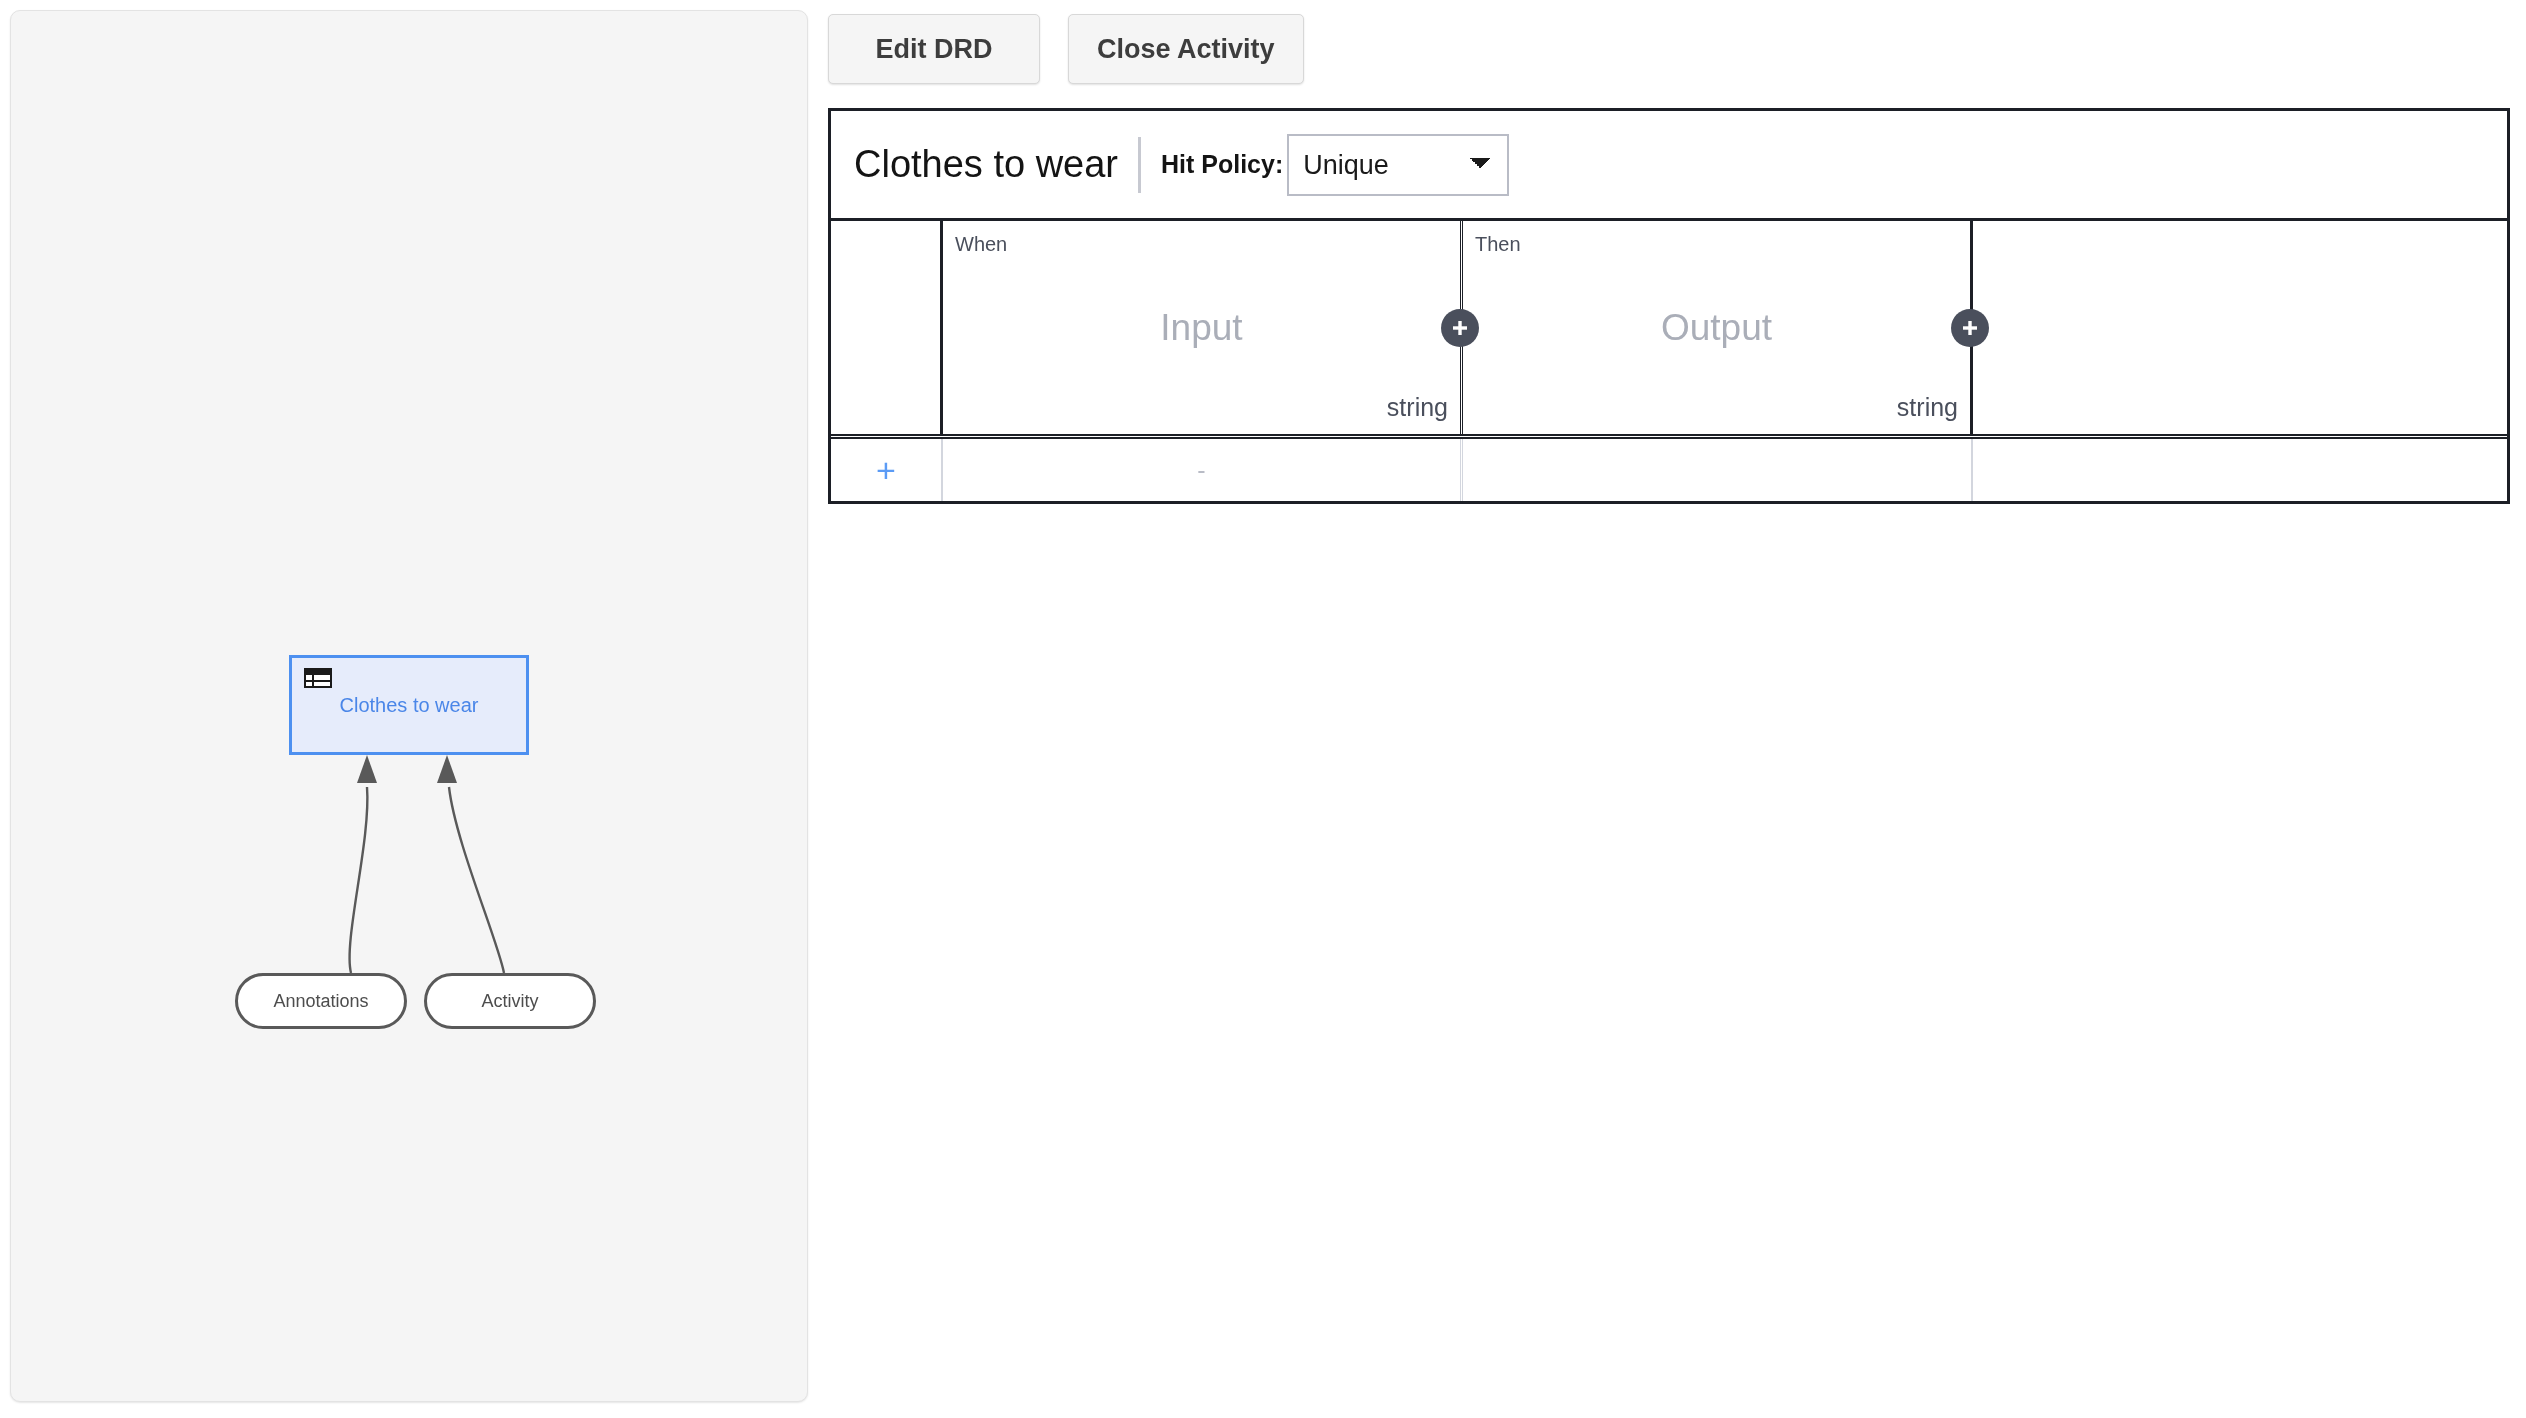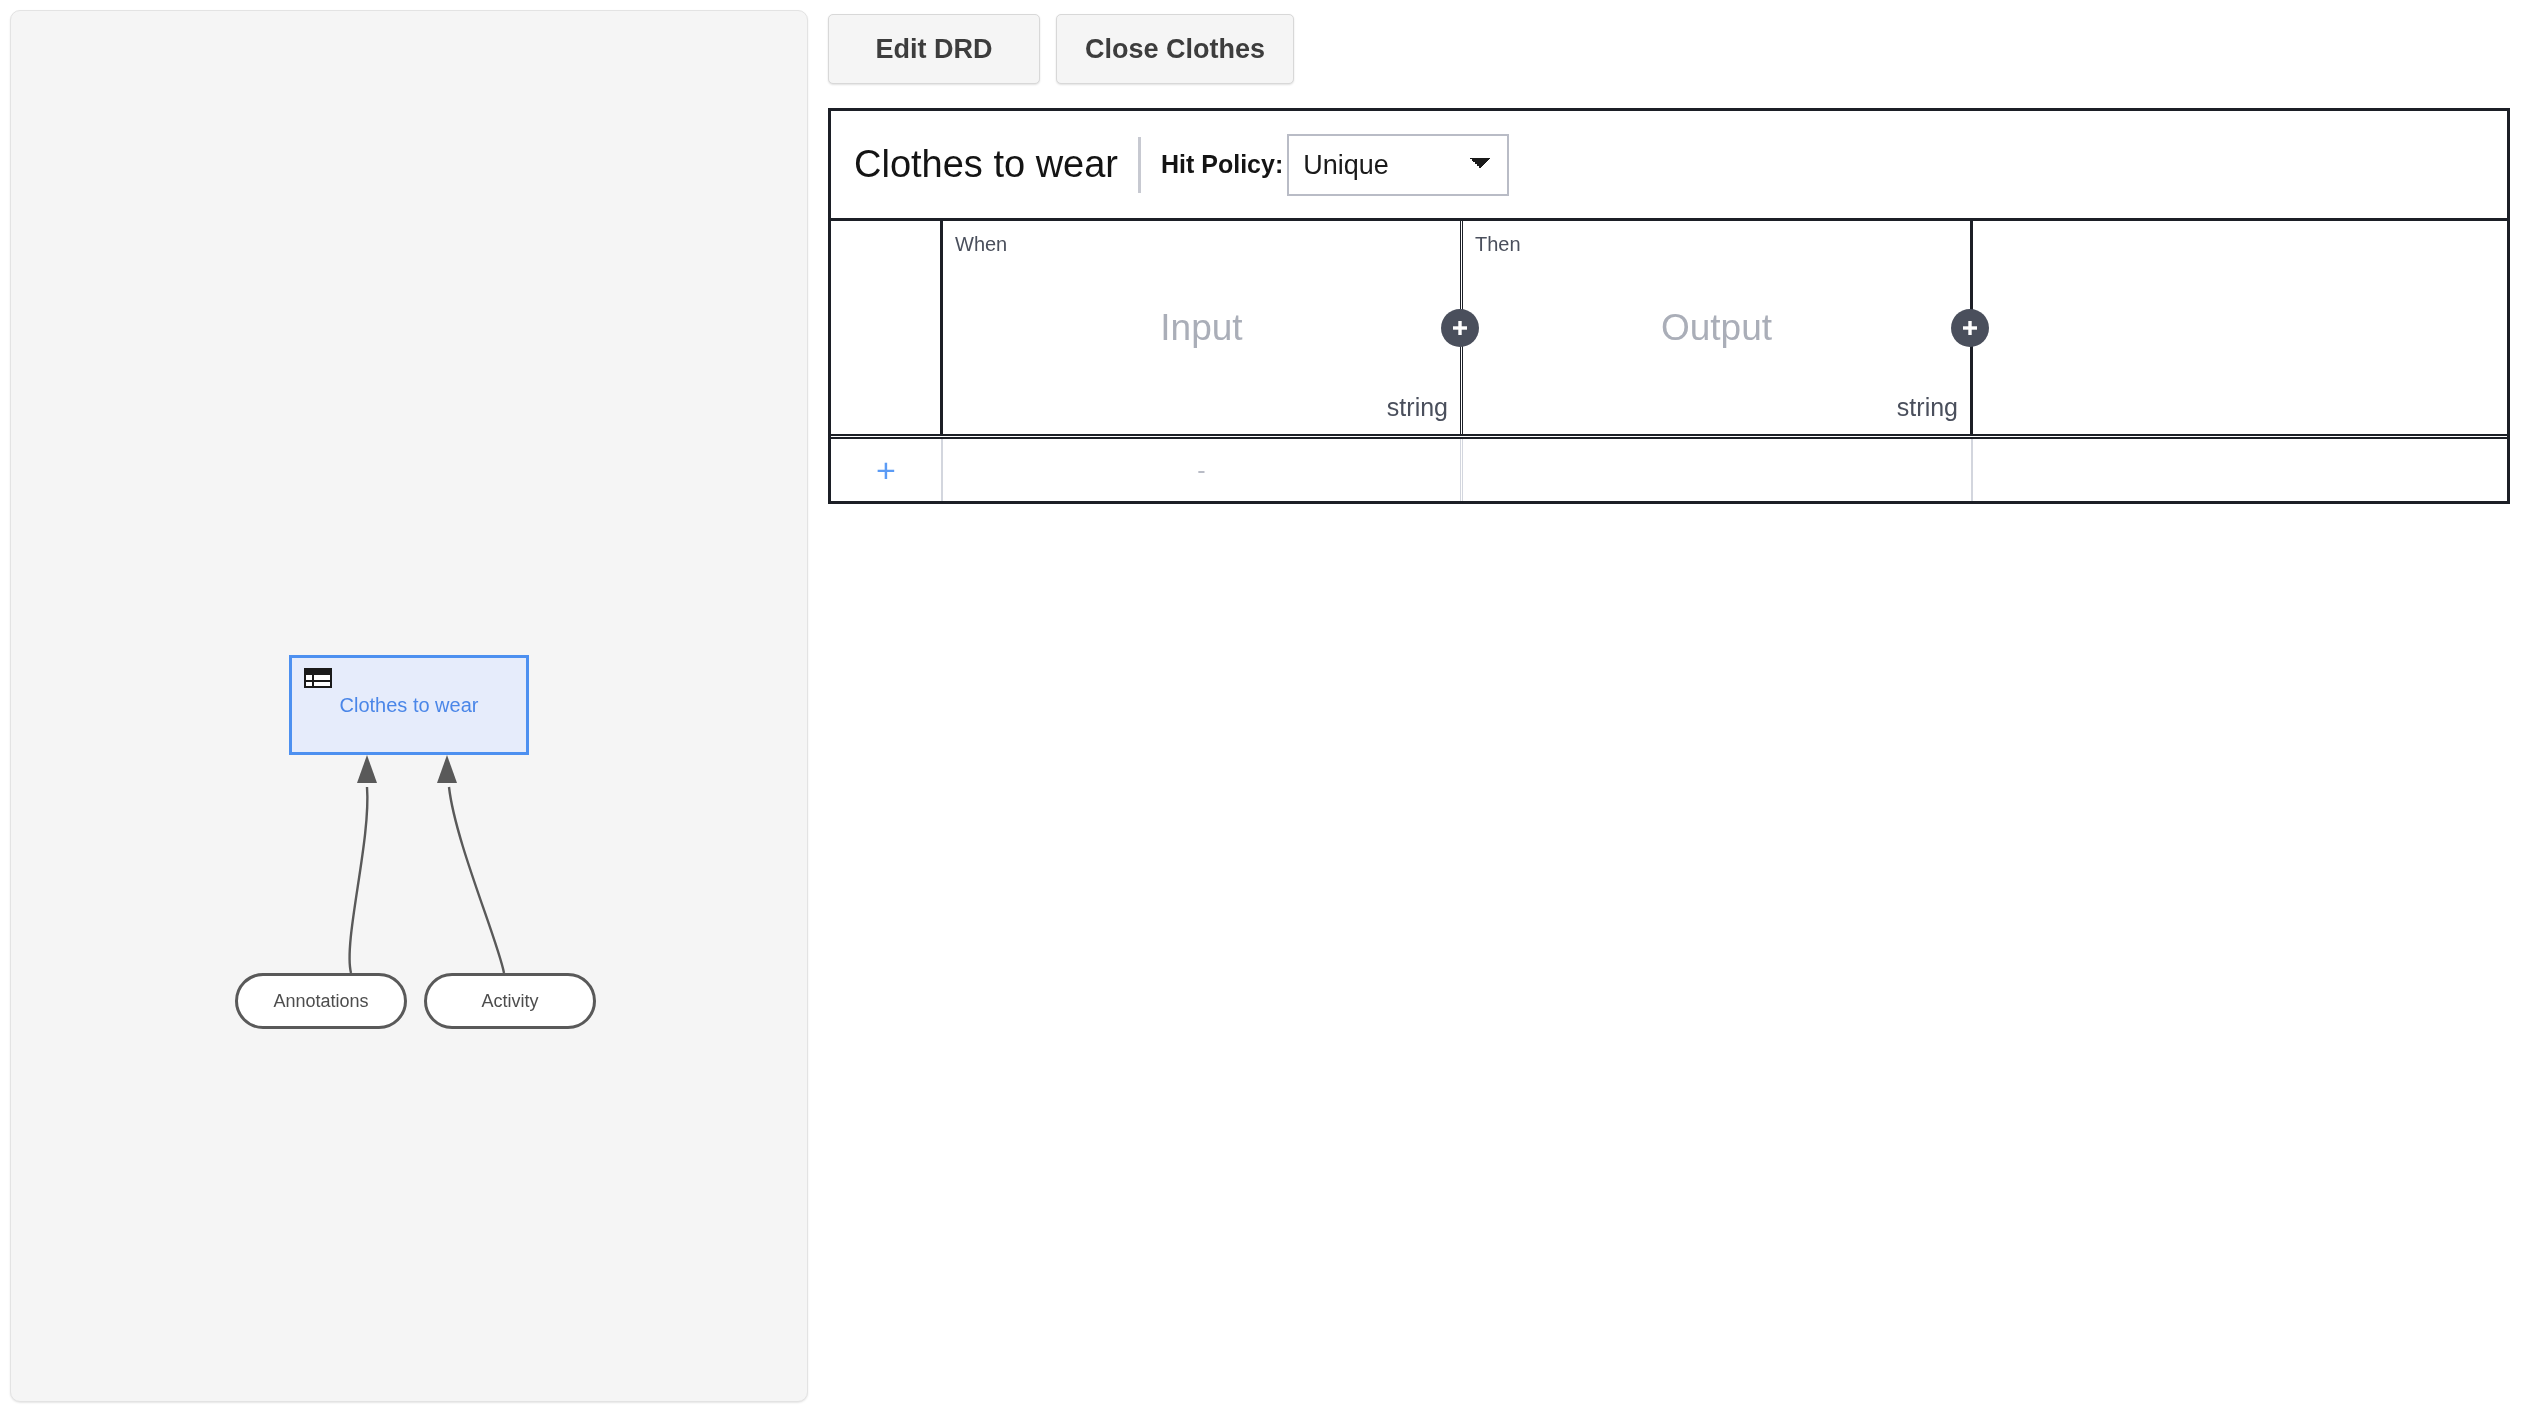"Edit DRD" #toolbar { gap: 16px -> 28px }
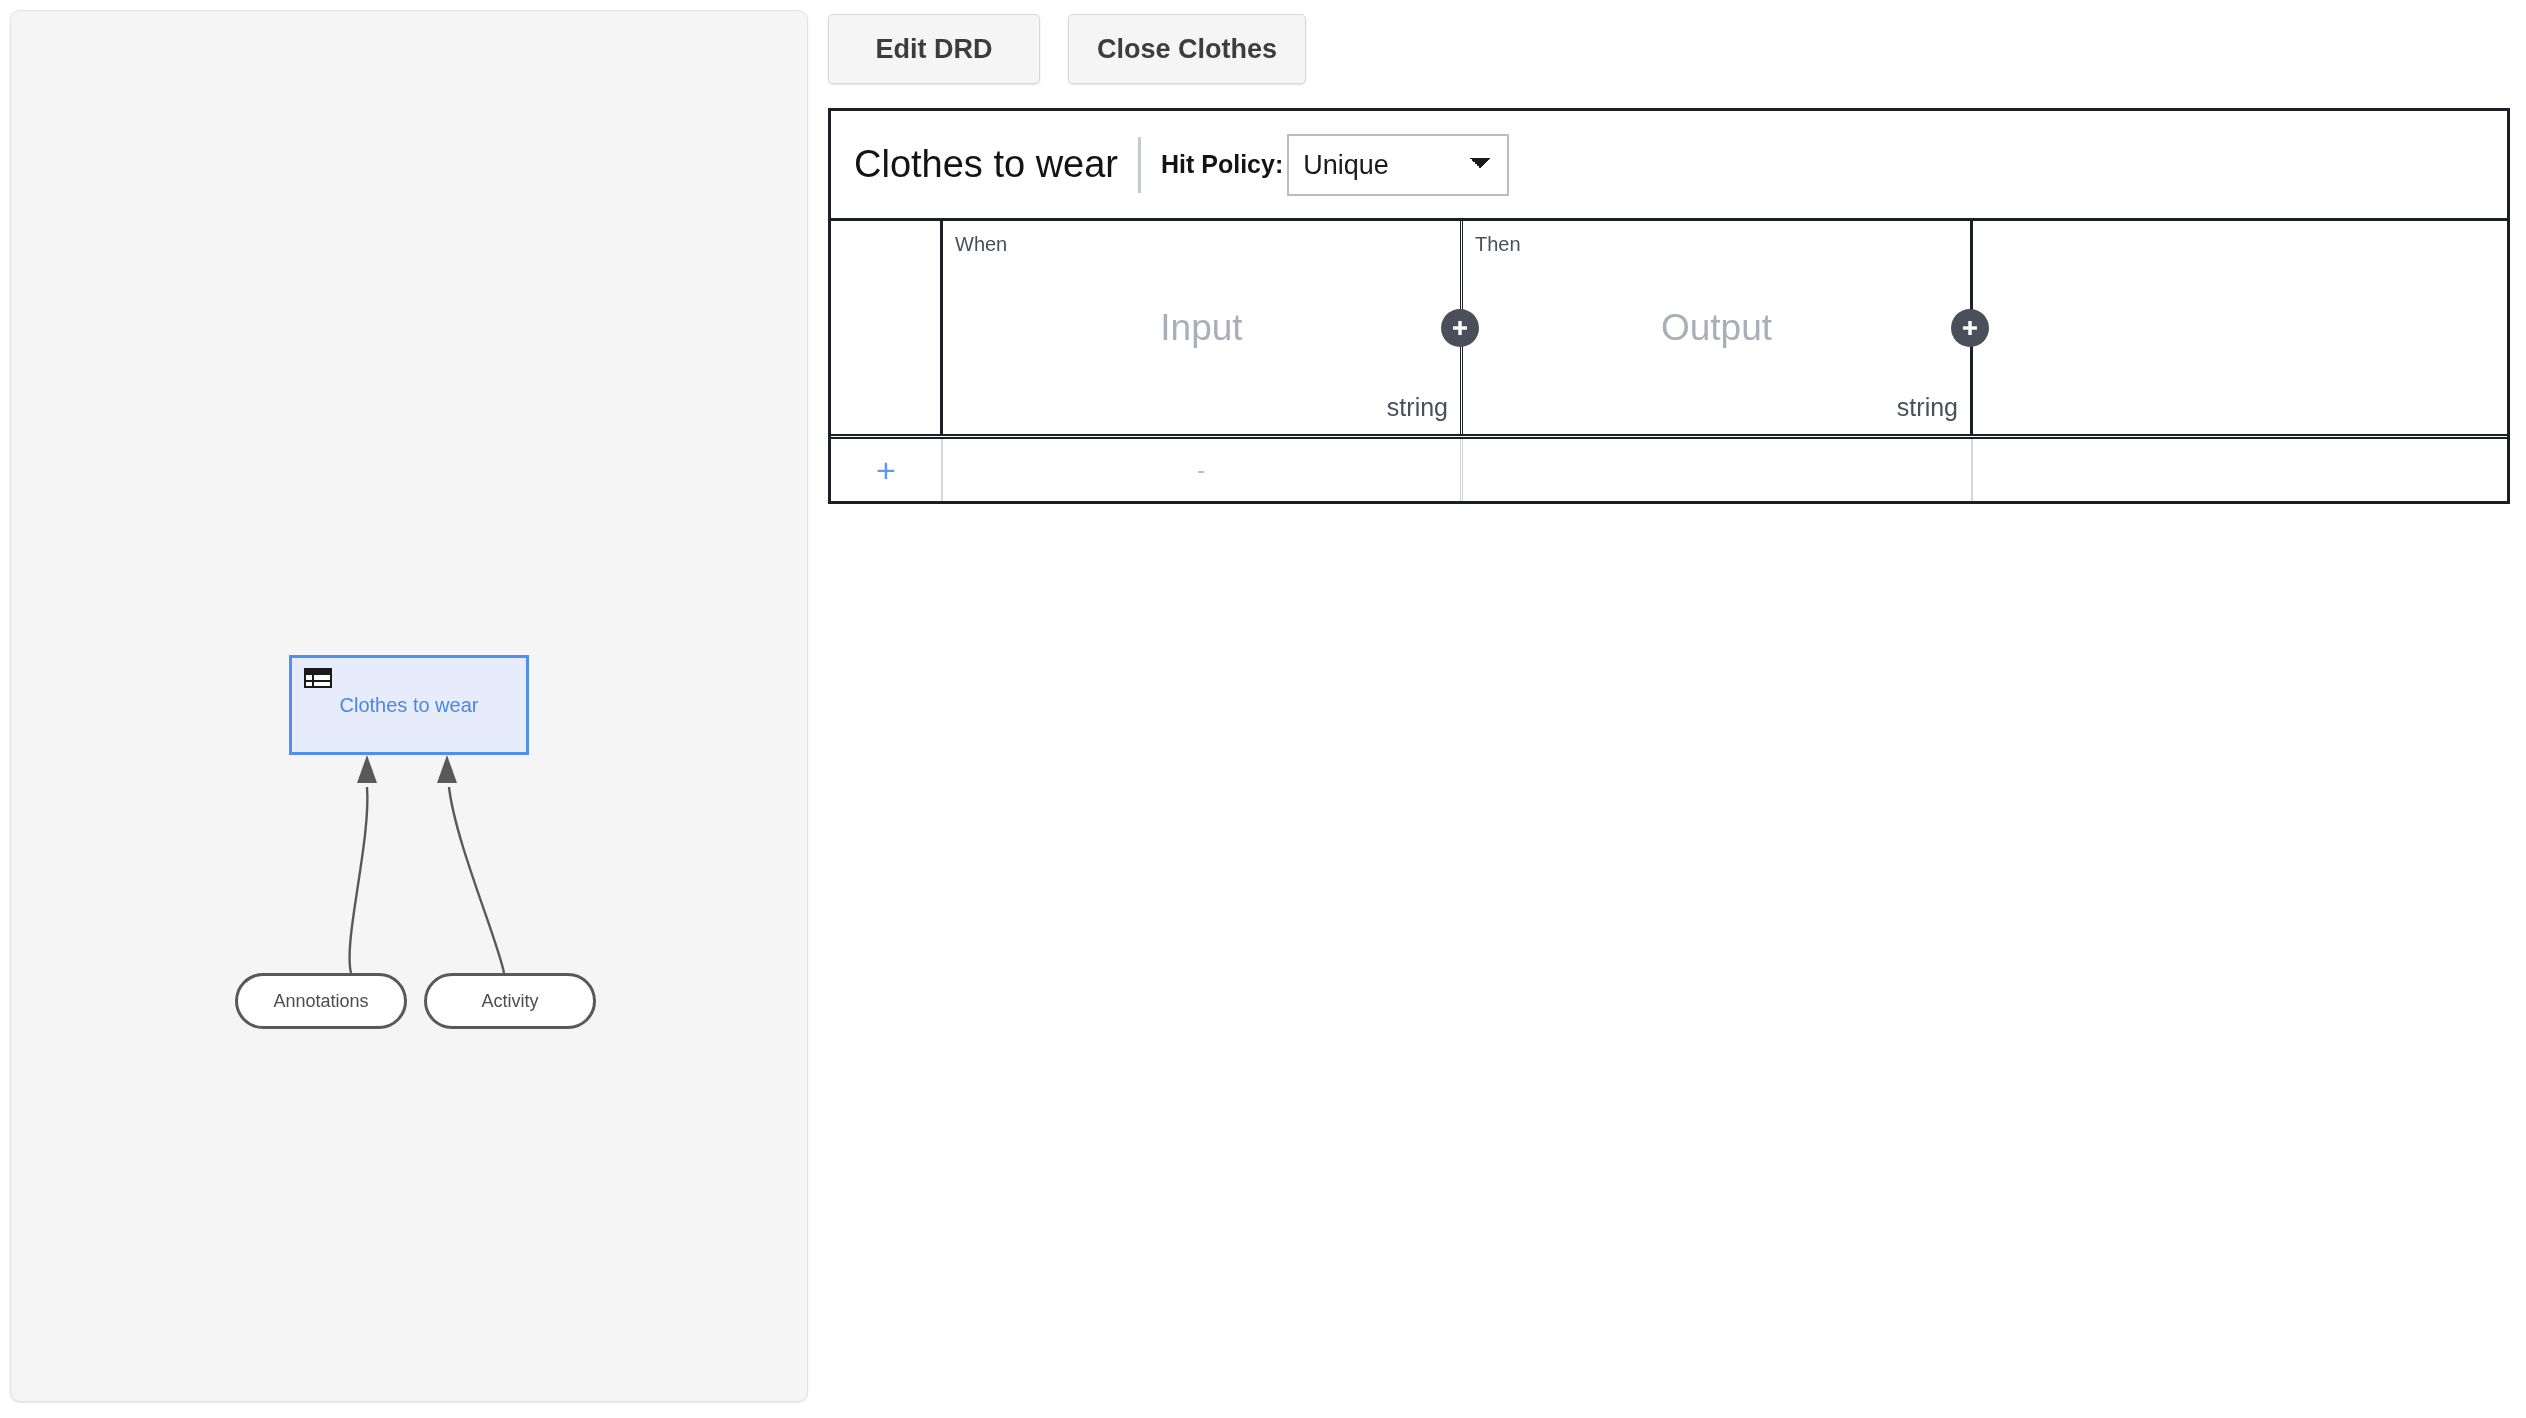"Close Clothes" button.tool-btn { text: Clothes -> Activity }
